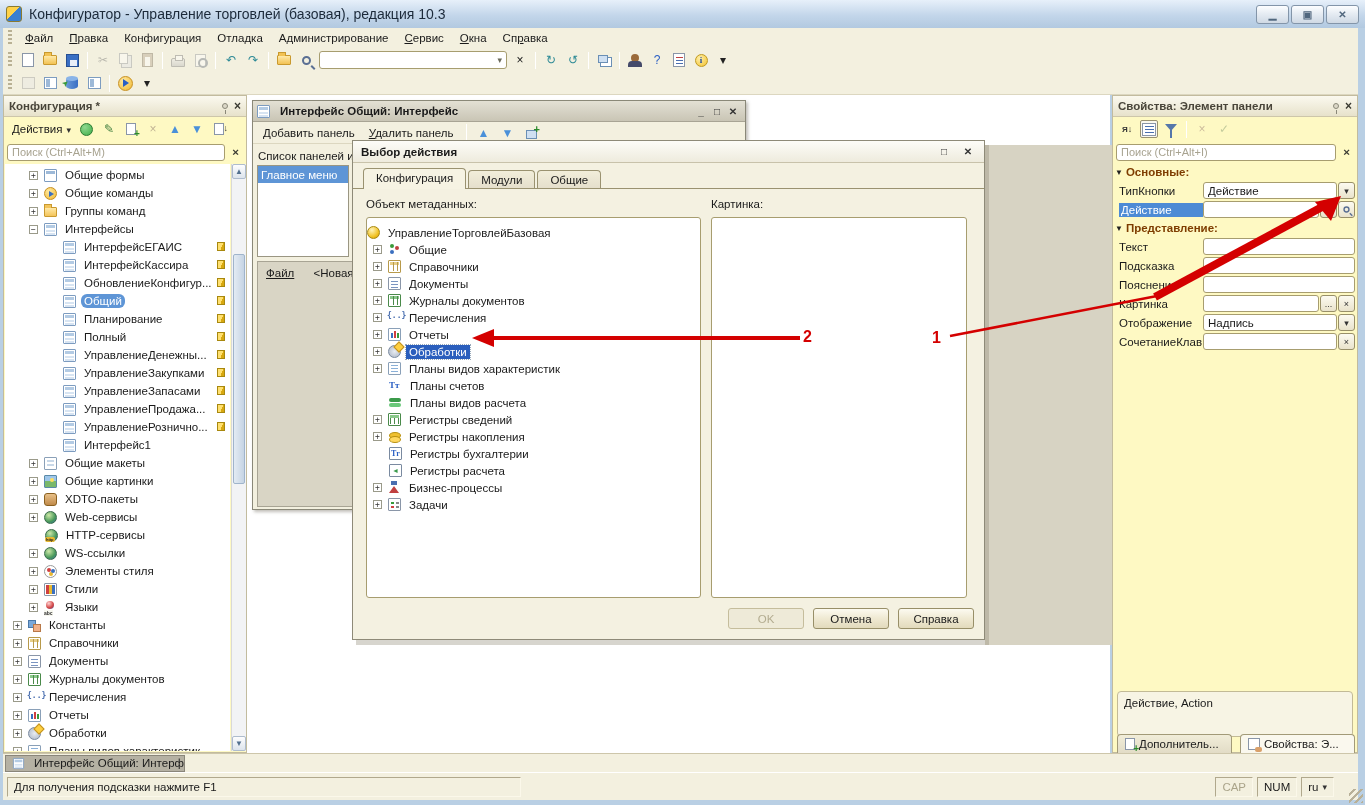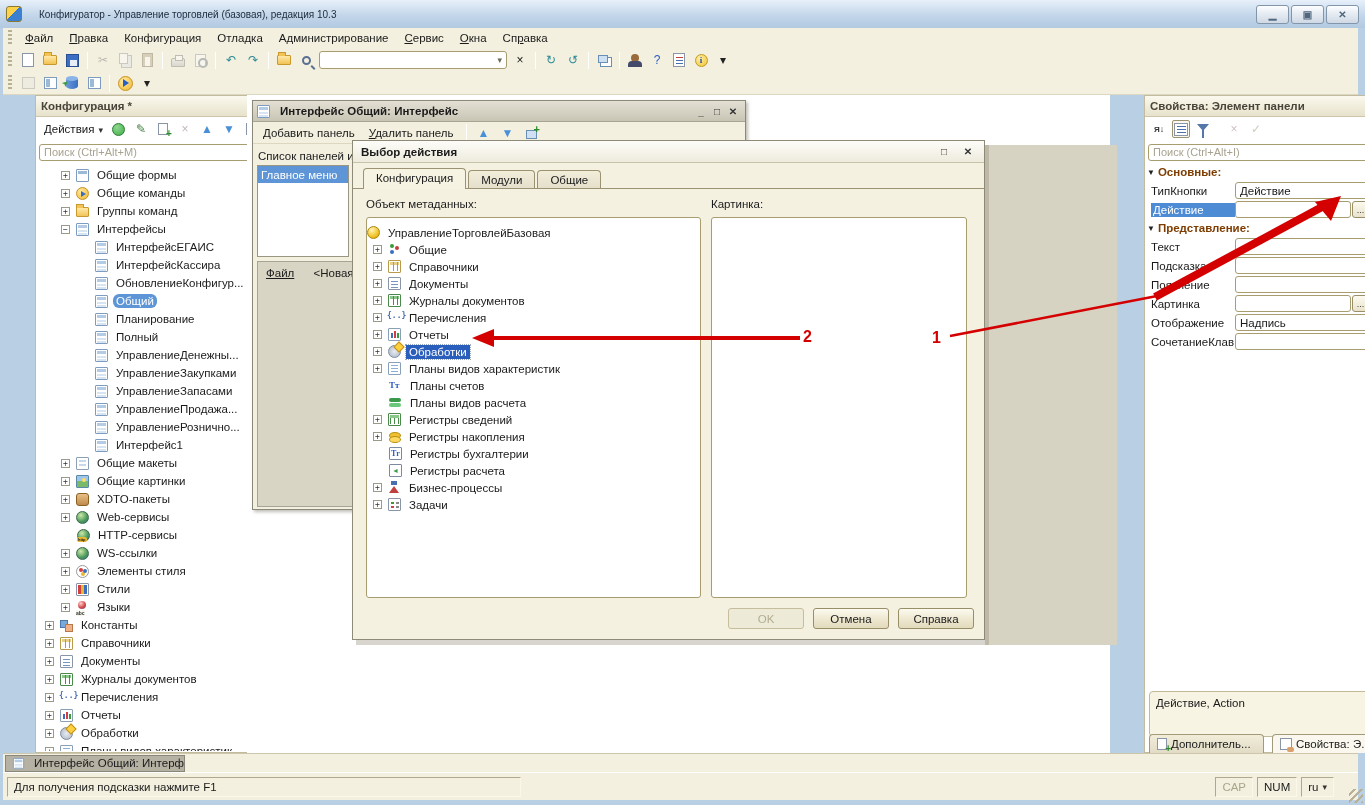"Конфигуратор - Управление торговлей" .title-text { font-size: 10px -> 14px; margin-left: 17px -> 7px }
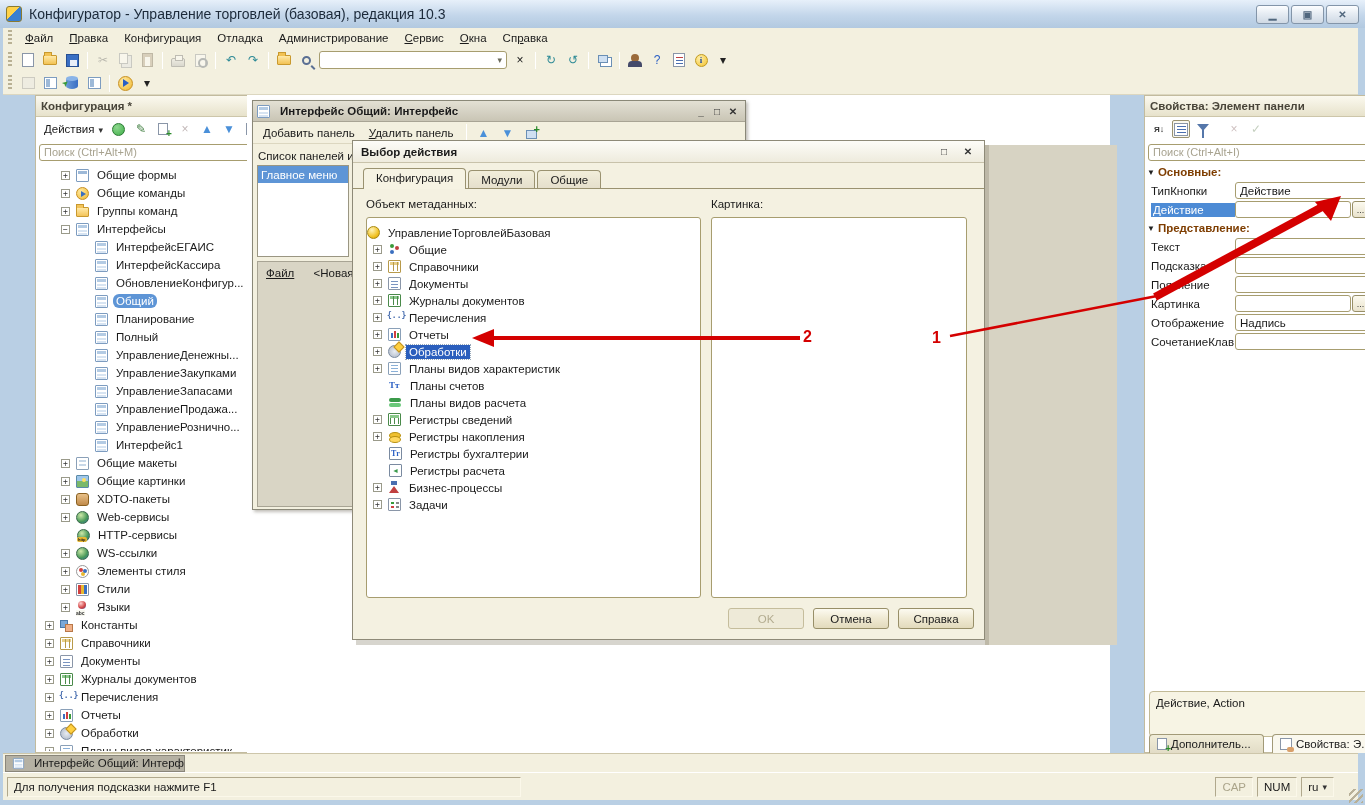"Конфигурация *" .dockpanel { background: #ffffff -> #fef9c3; margin-left: 32px -> none }
